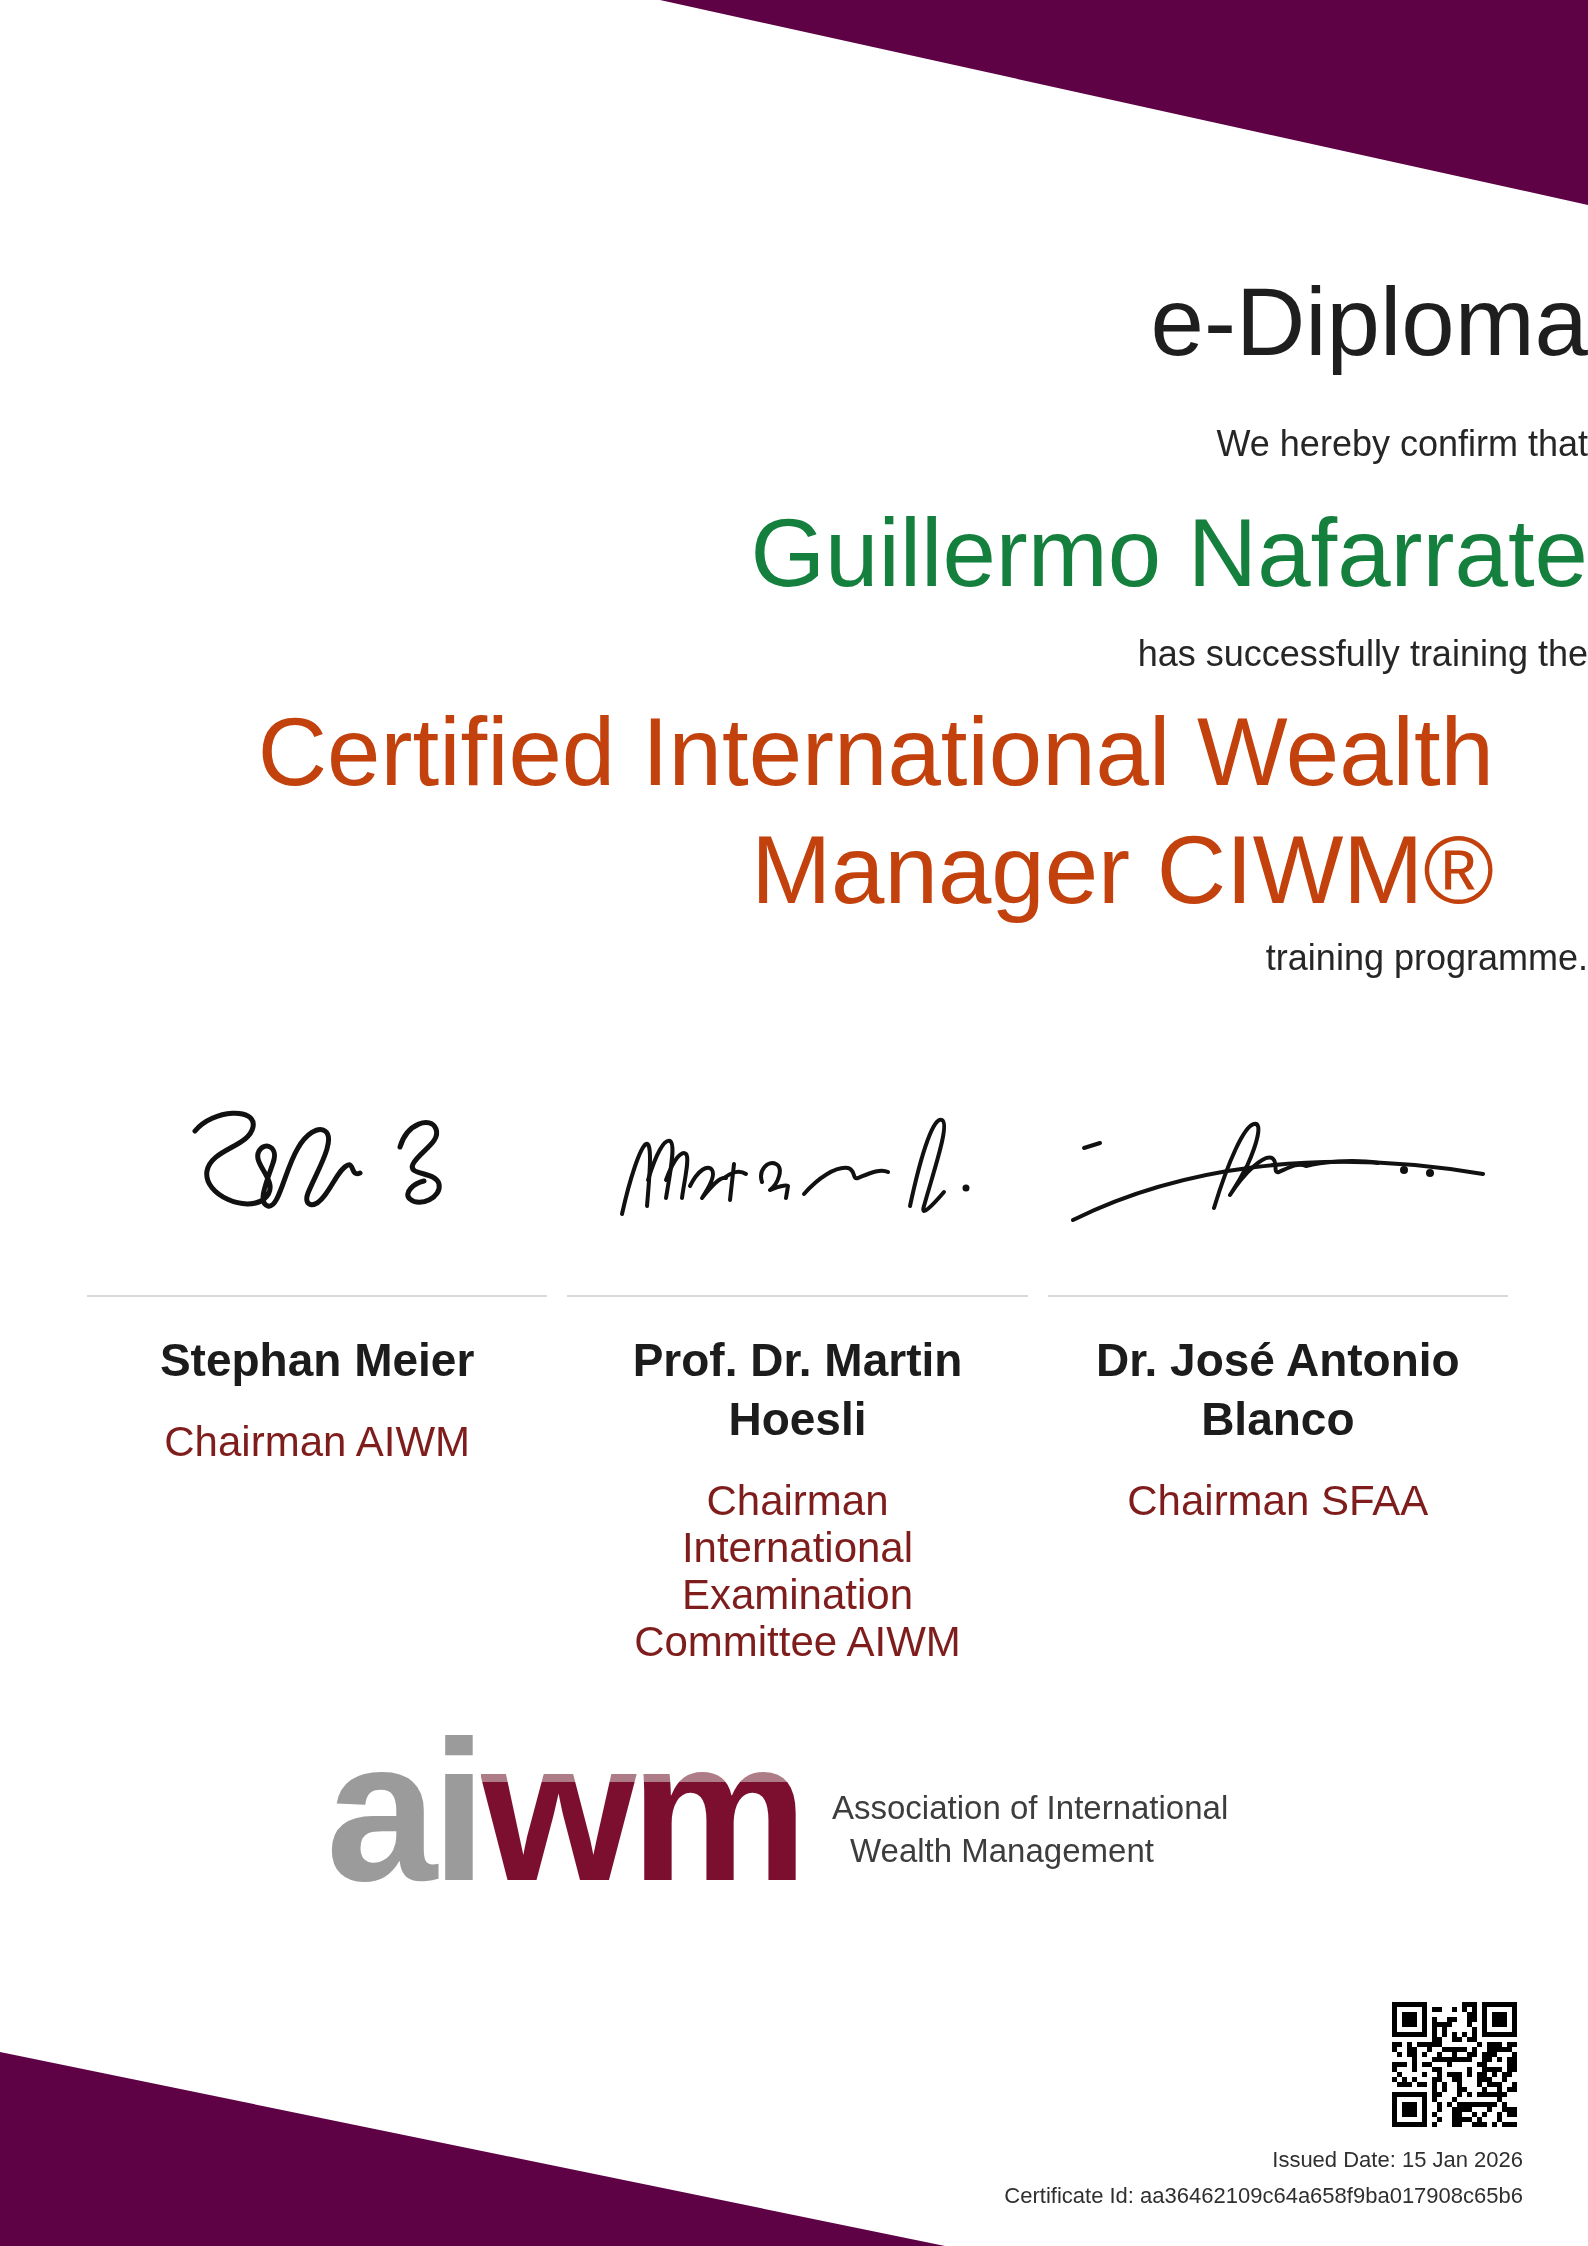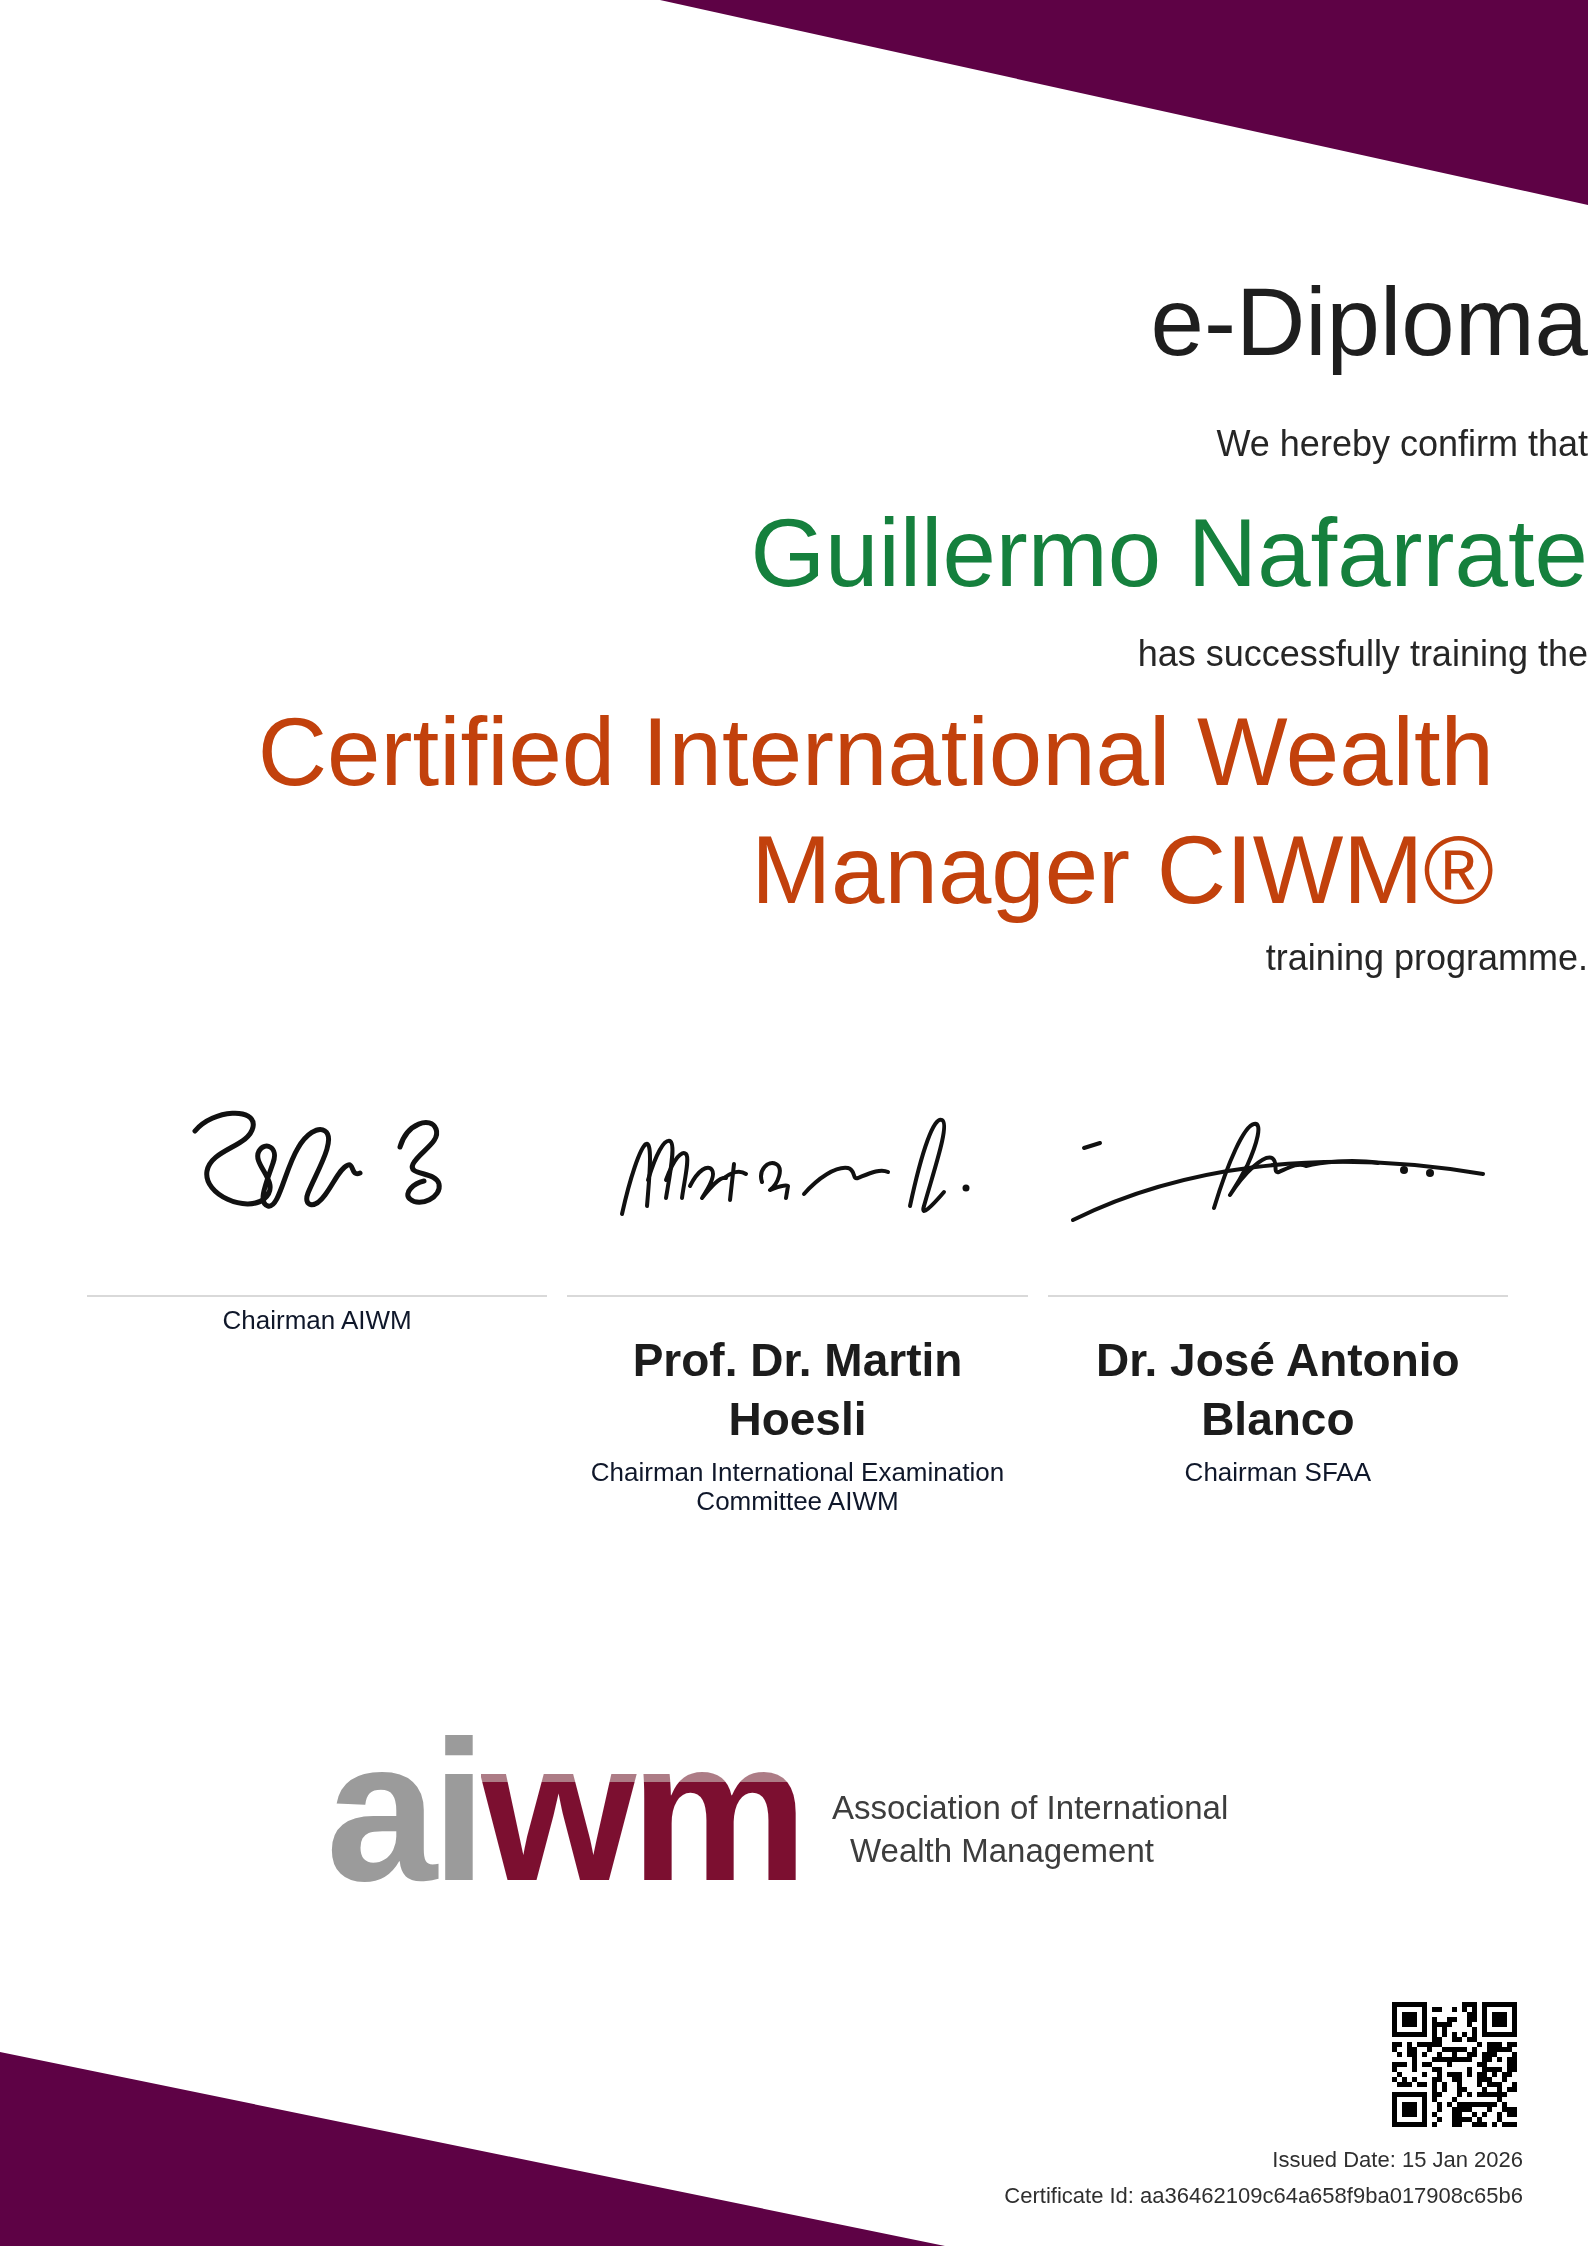"Stephan Meier" div.sig-name { html: none -> <div>Stephan Meier</div> }
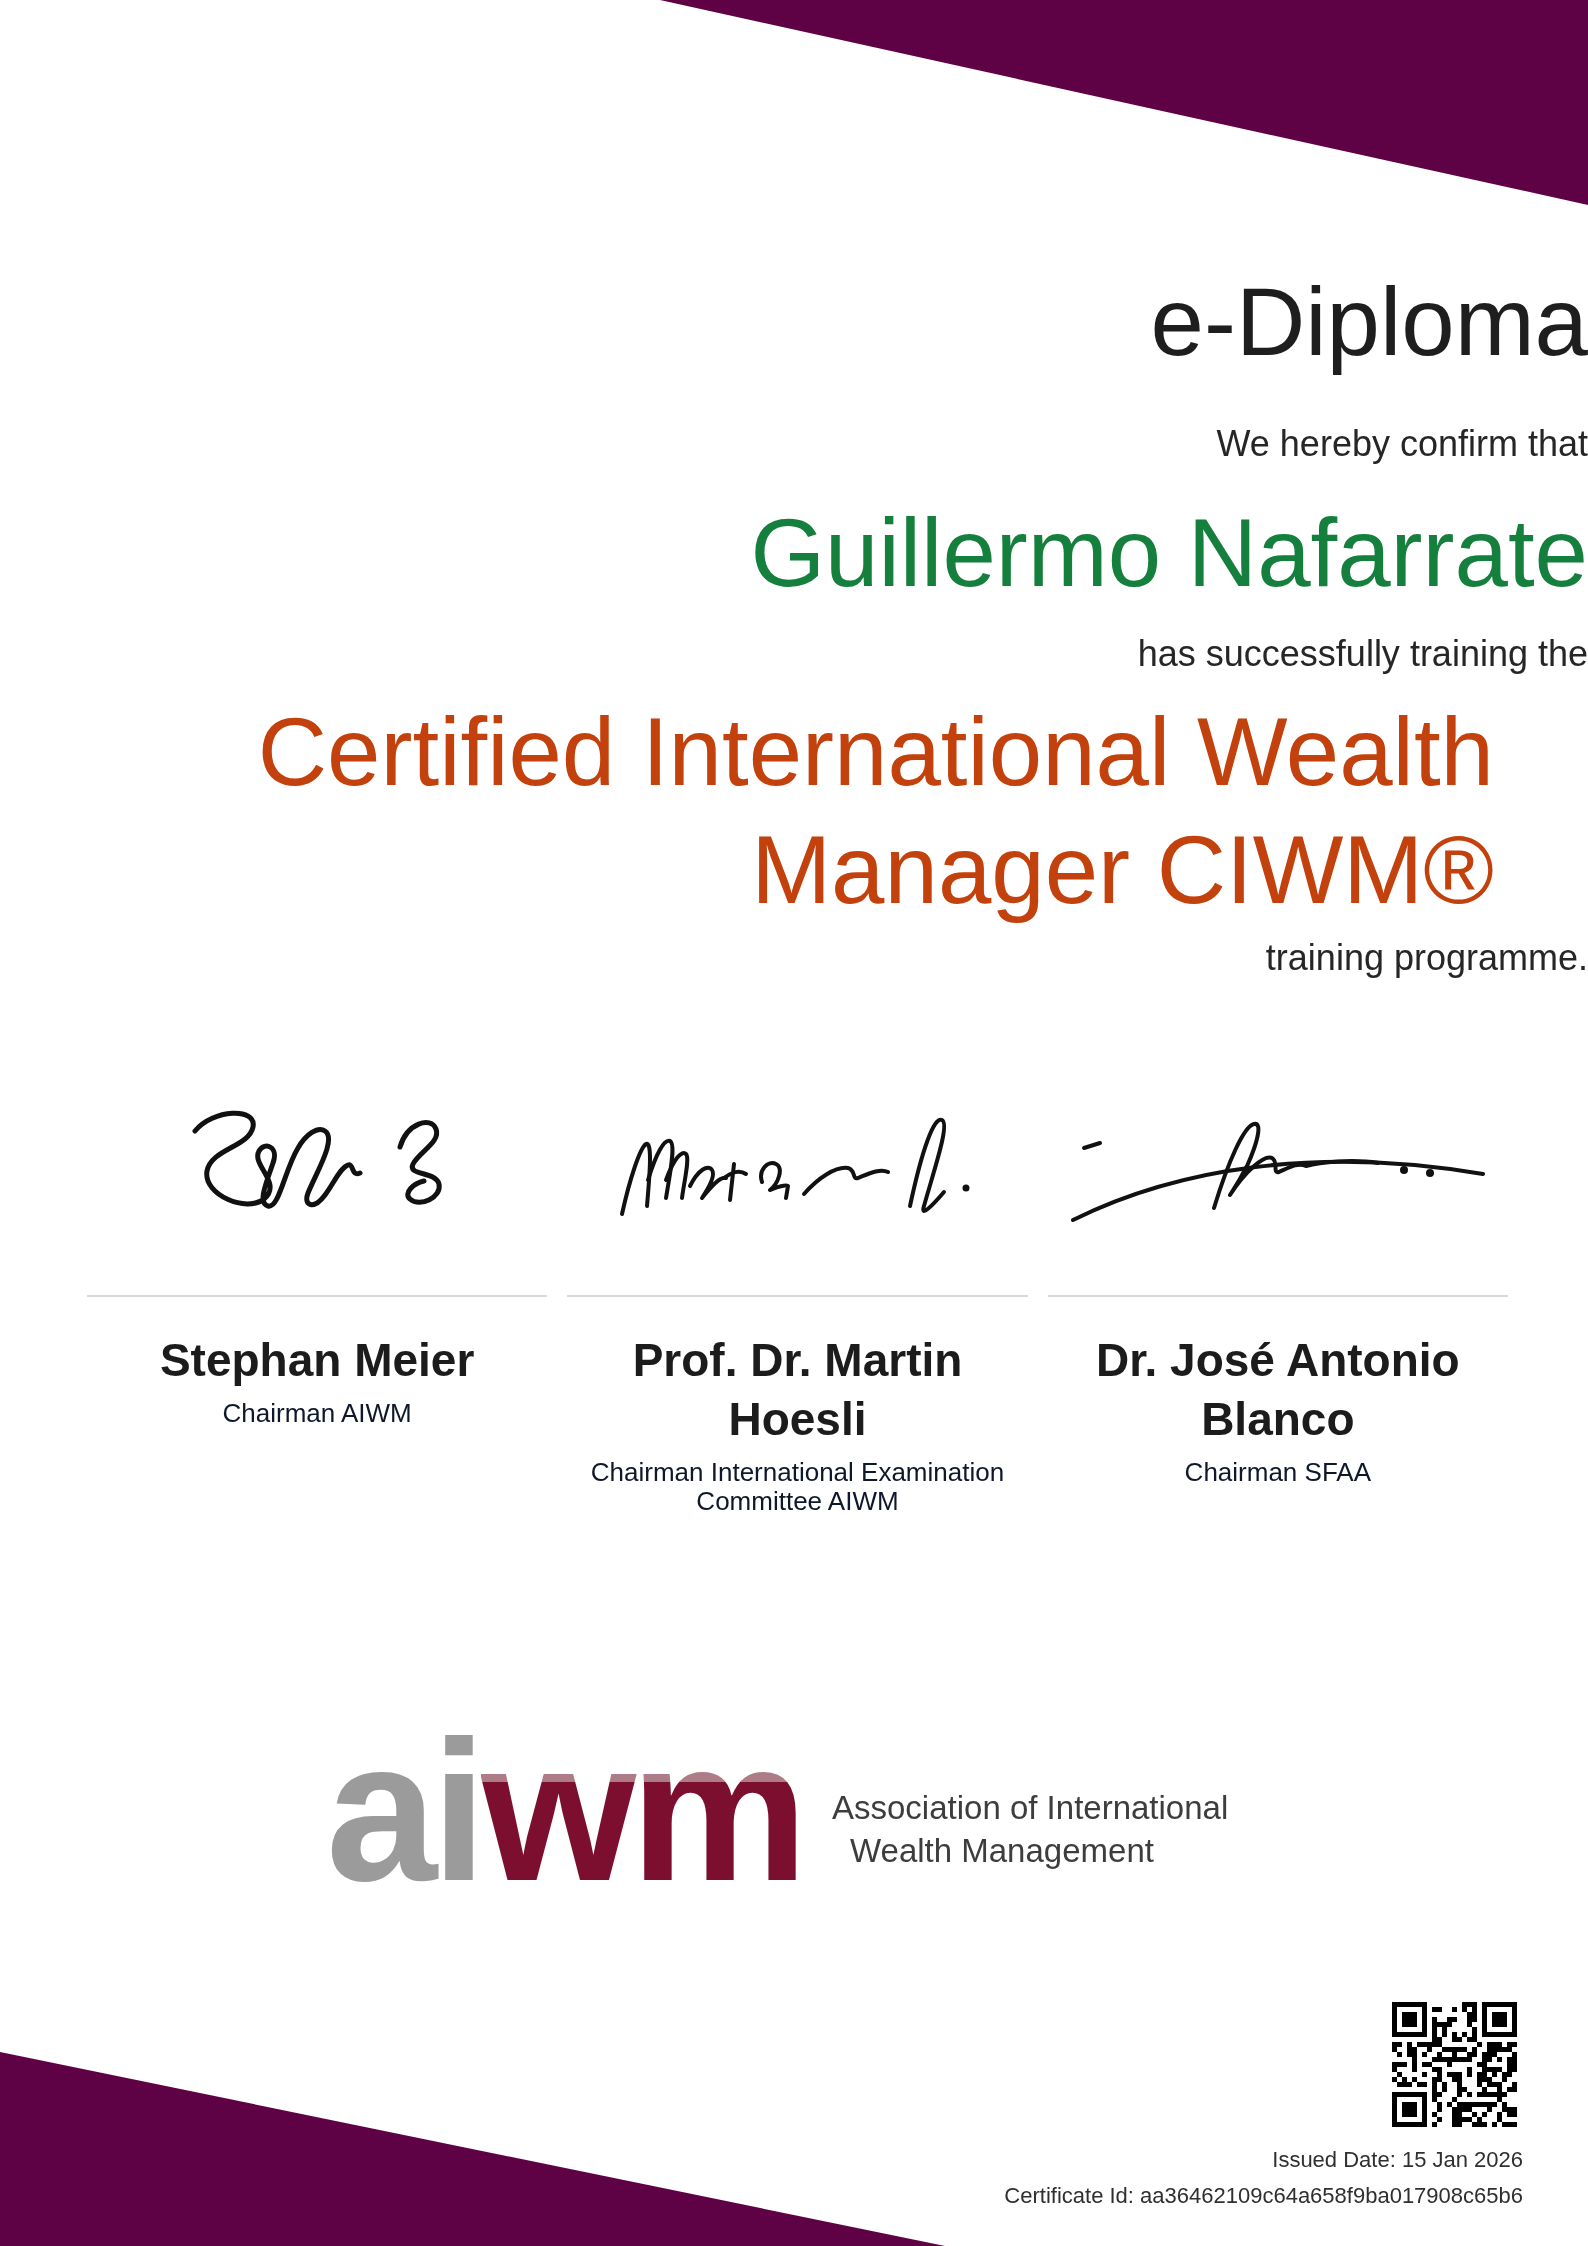"Chairman AIWM" .sig-role { color: #0f172a -> #7f1d1d; font-size: 26px -> 42px; margin: 9px auto 0 auto -> 28px auto 0 auto }
